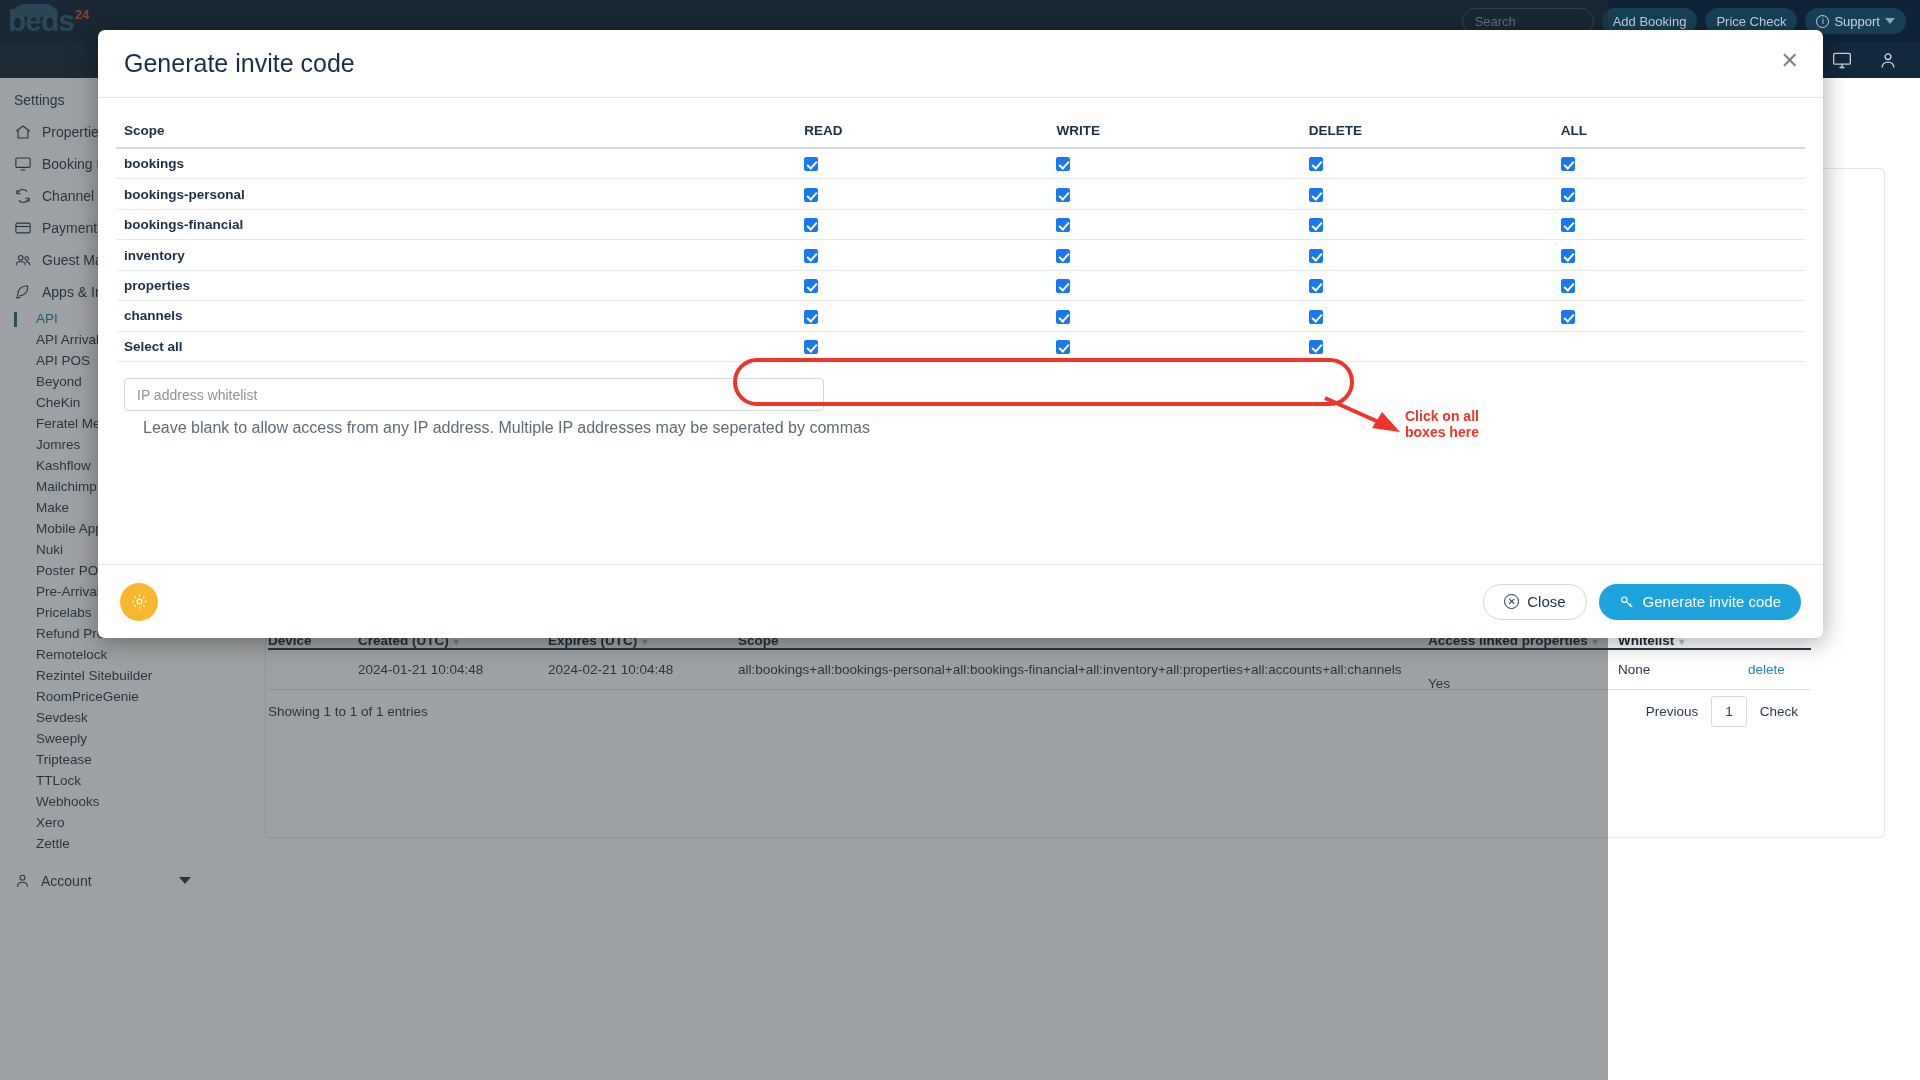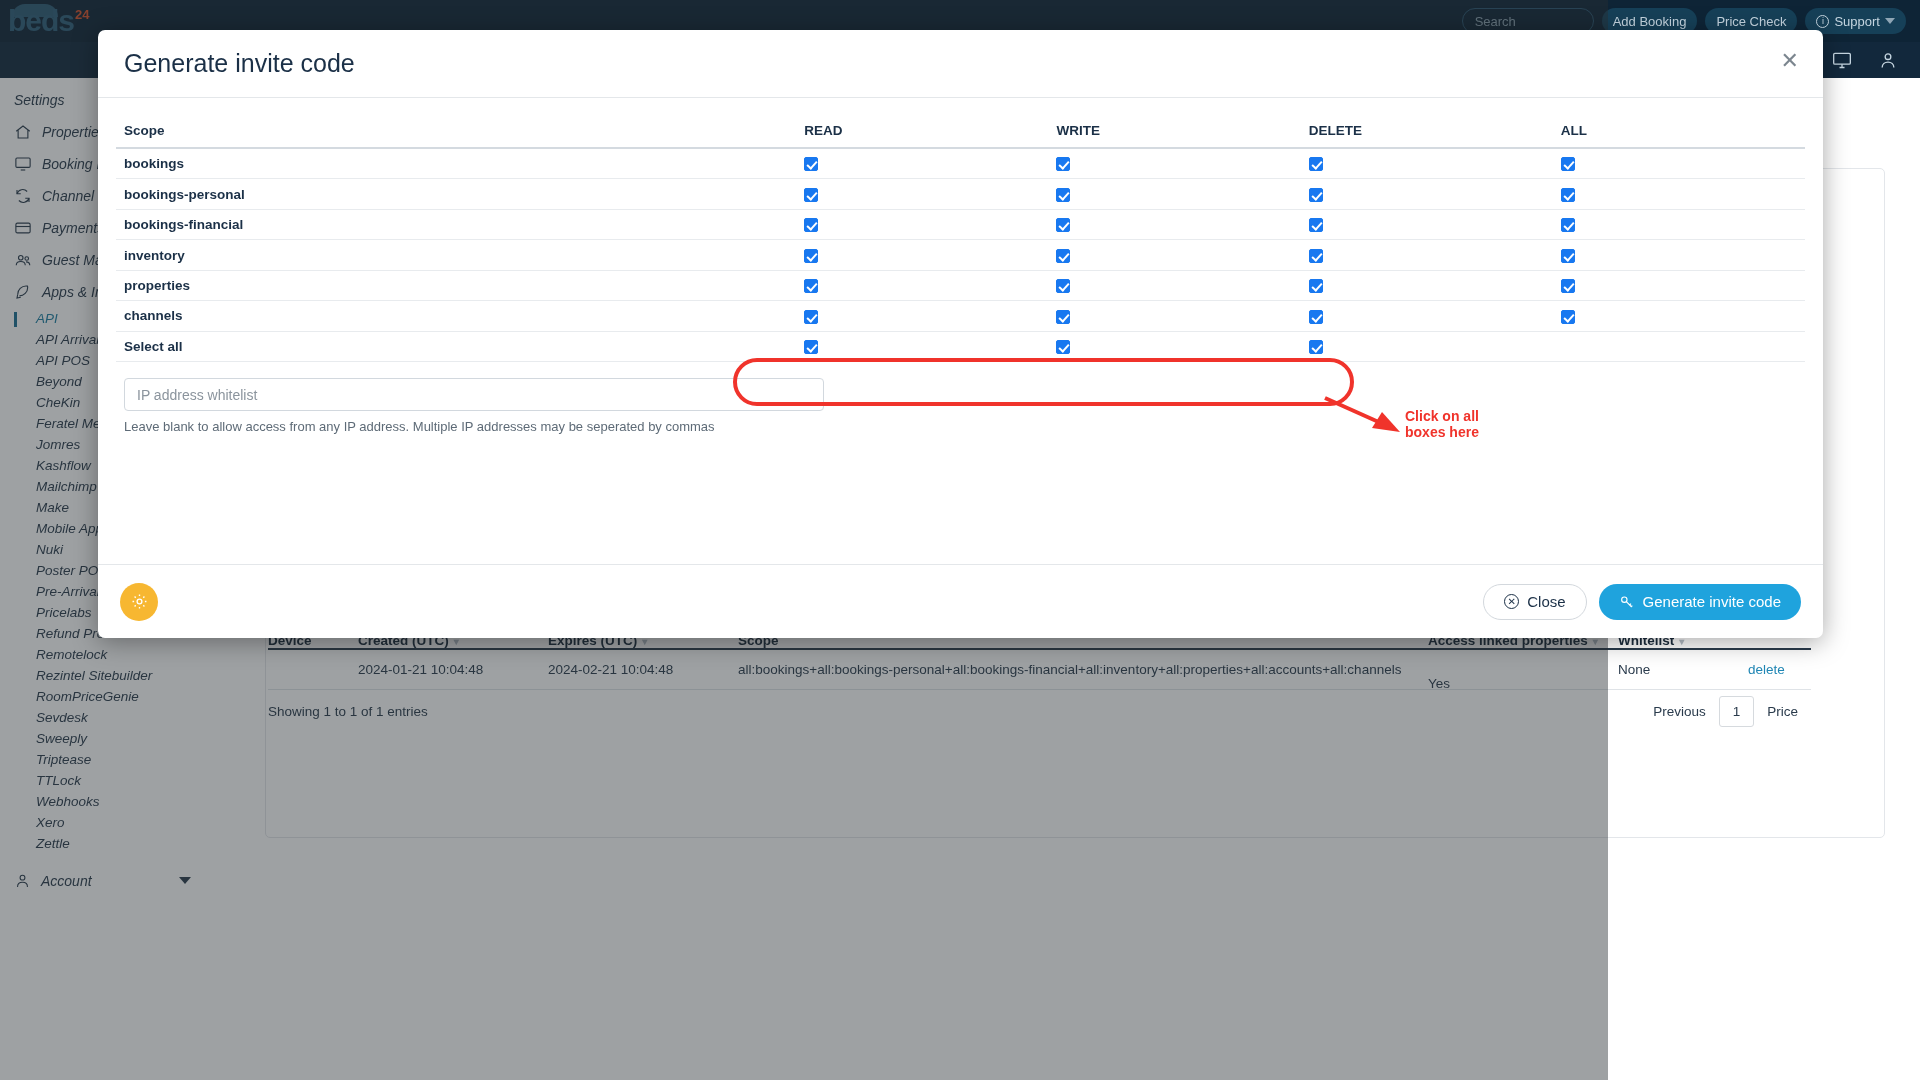"Settings" .sidebar { font-style: italic -> none }
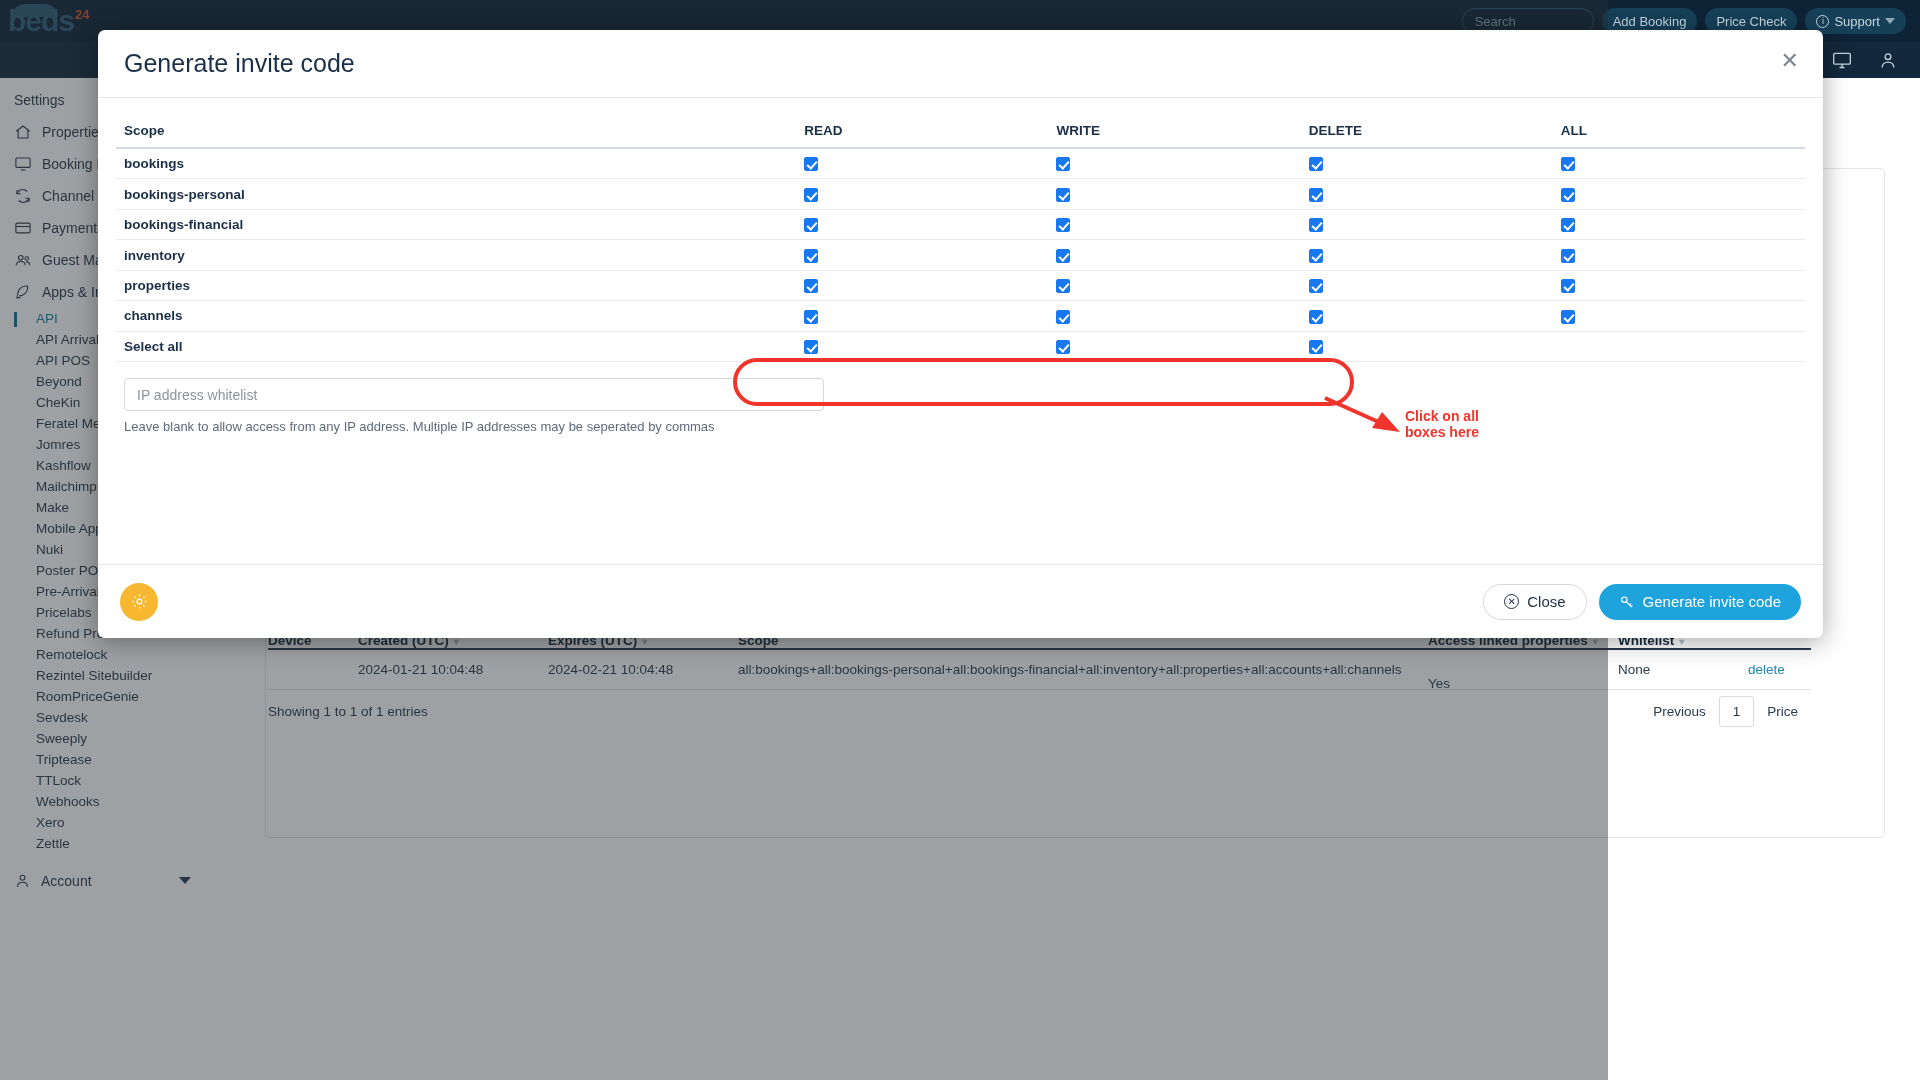"Leave blank to allow access" .ip-help { font-size: 13px -> 16px; margin-left: none -> 19px }
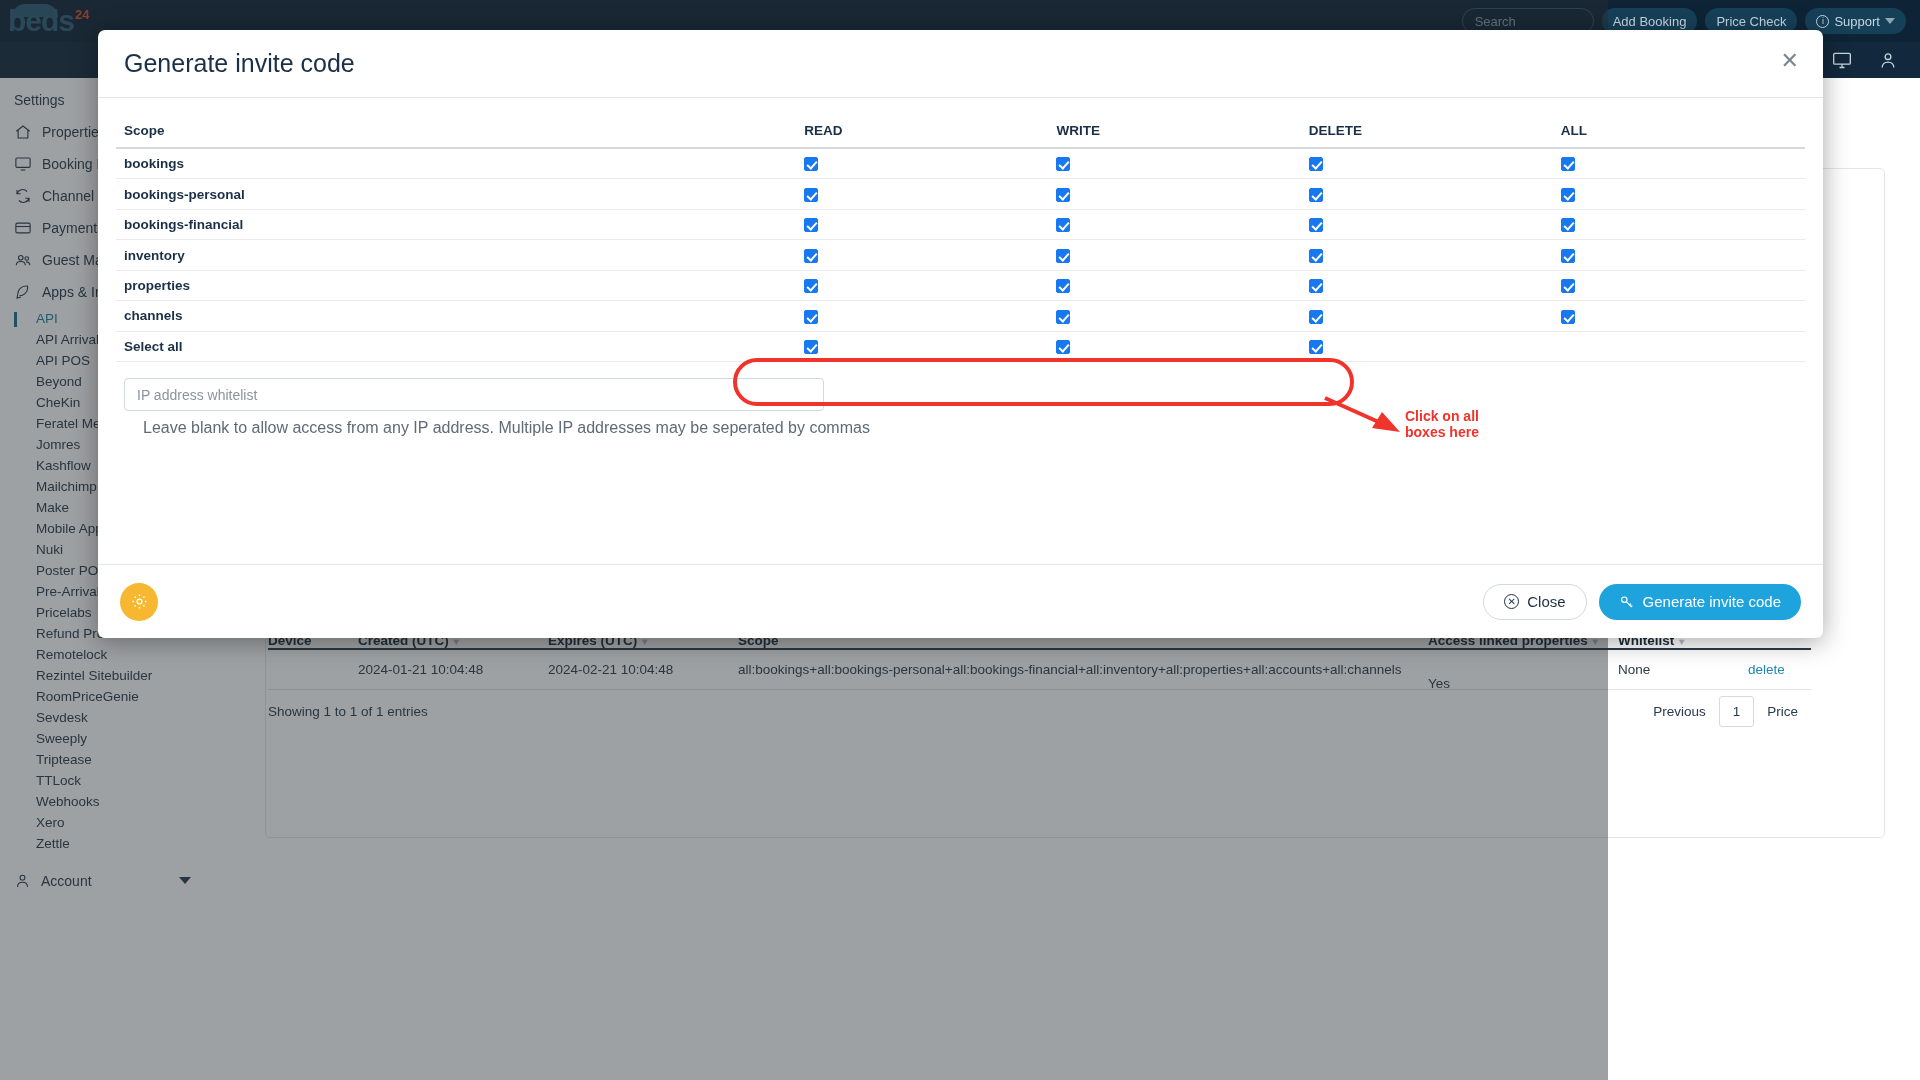"Price" div.pg { text: Price -> Check }
